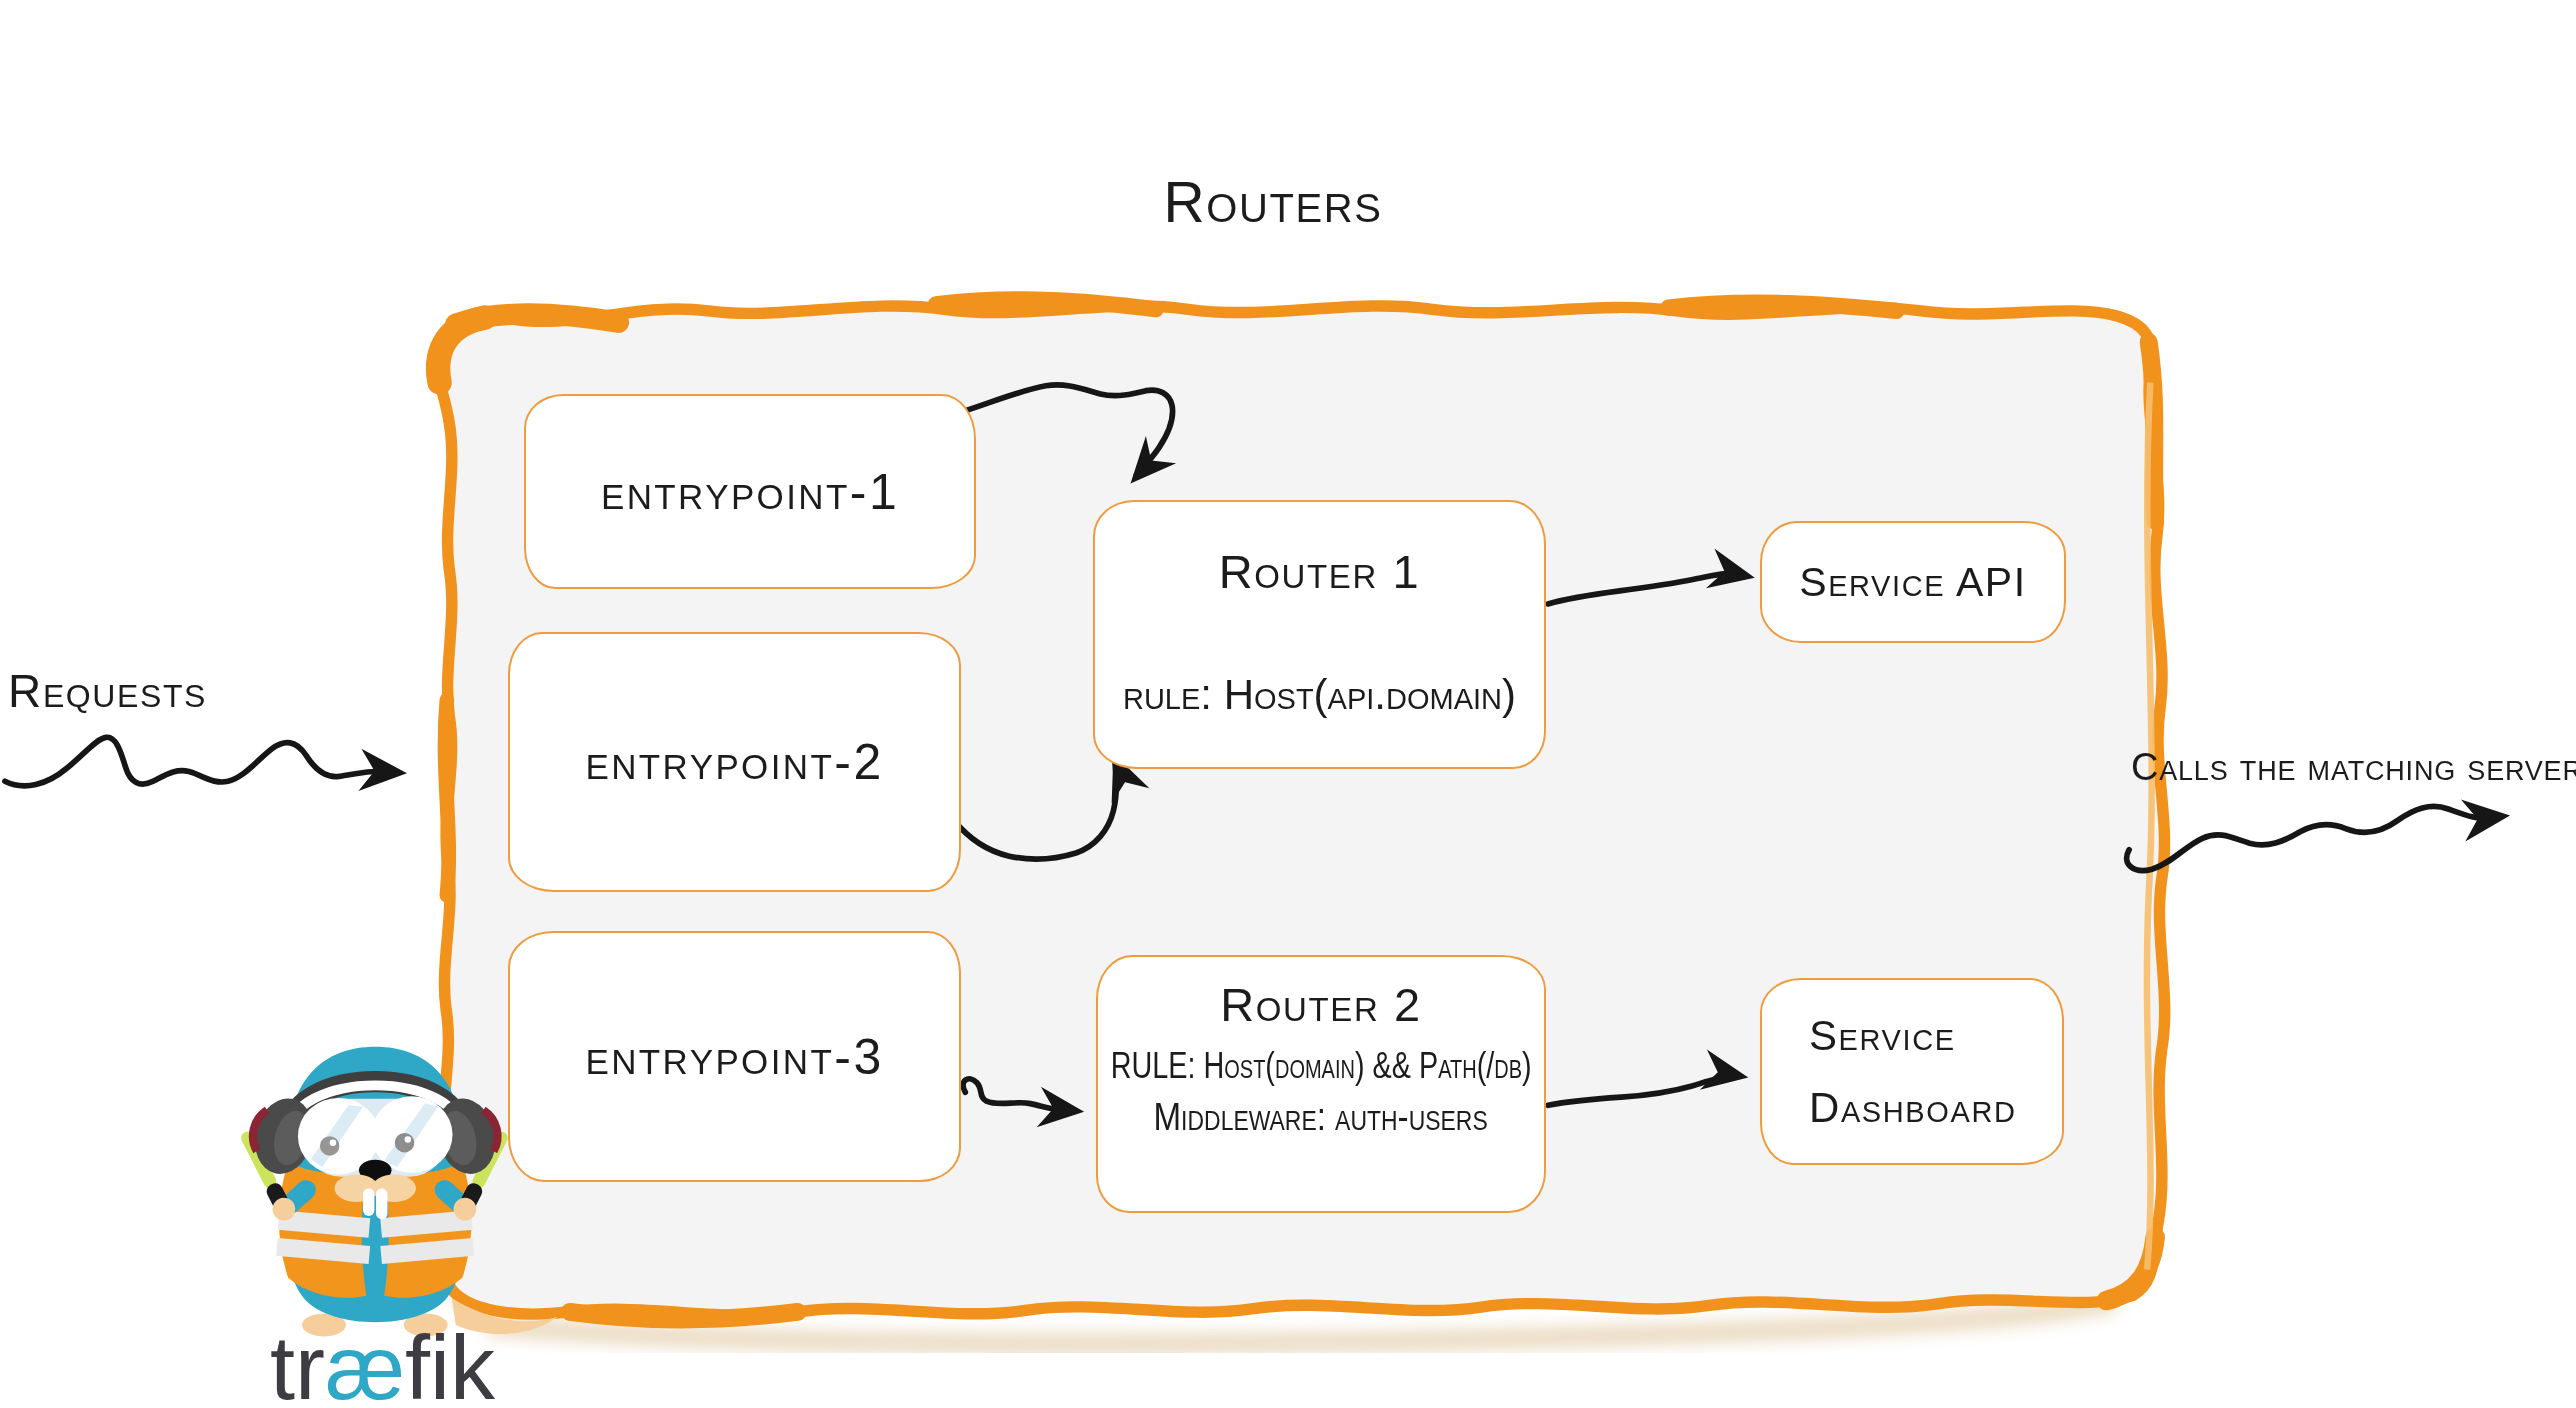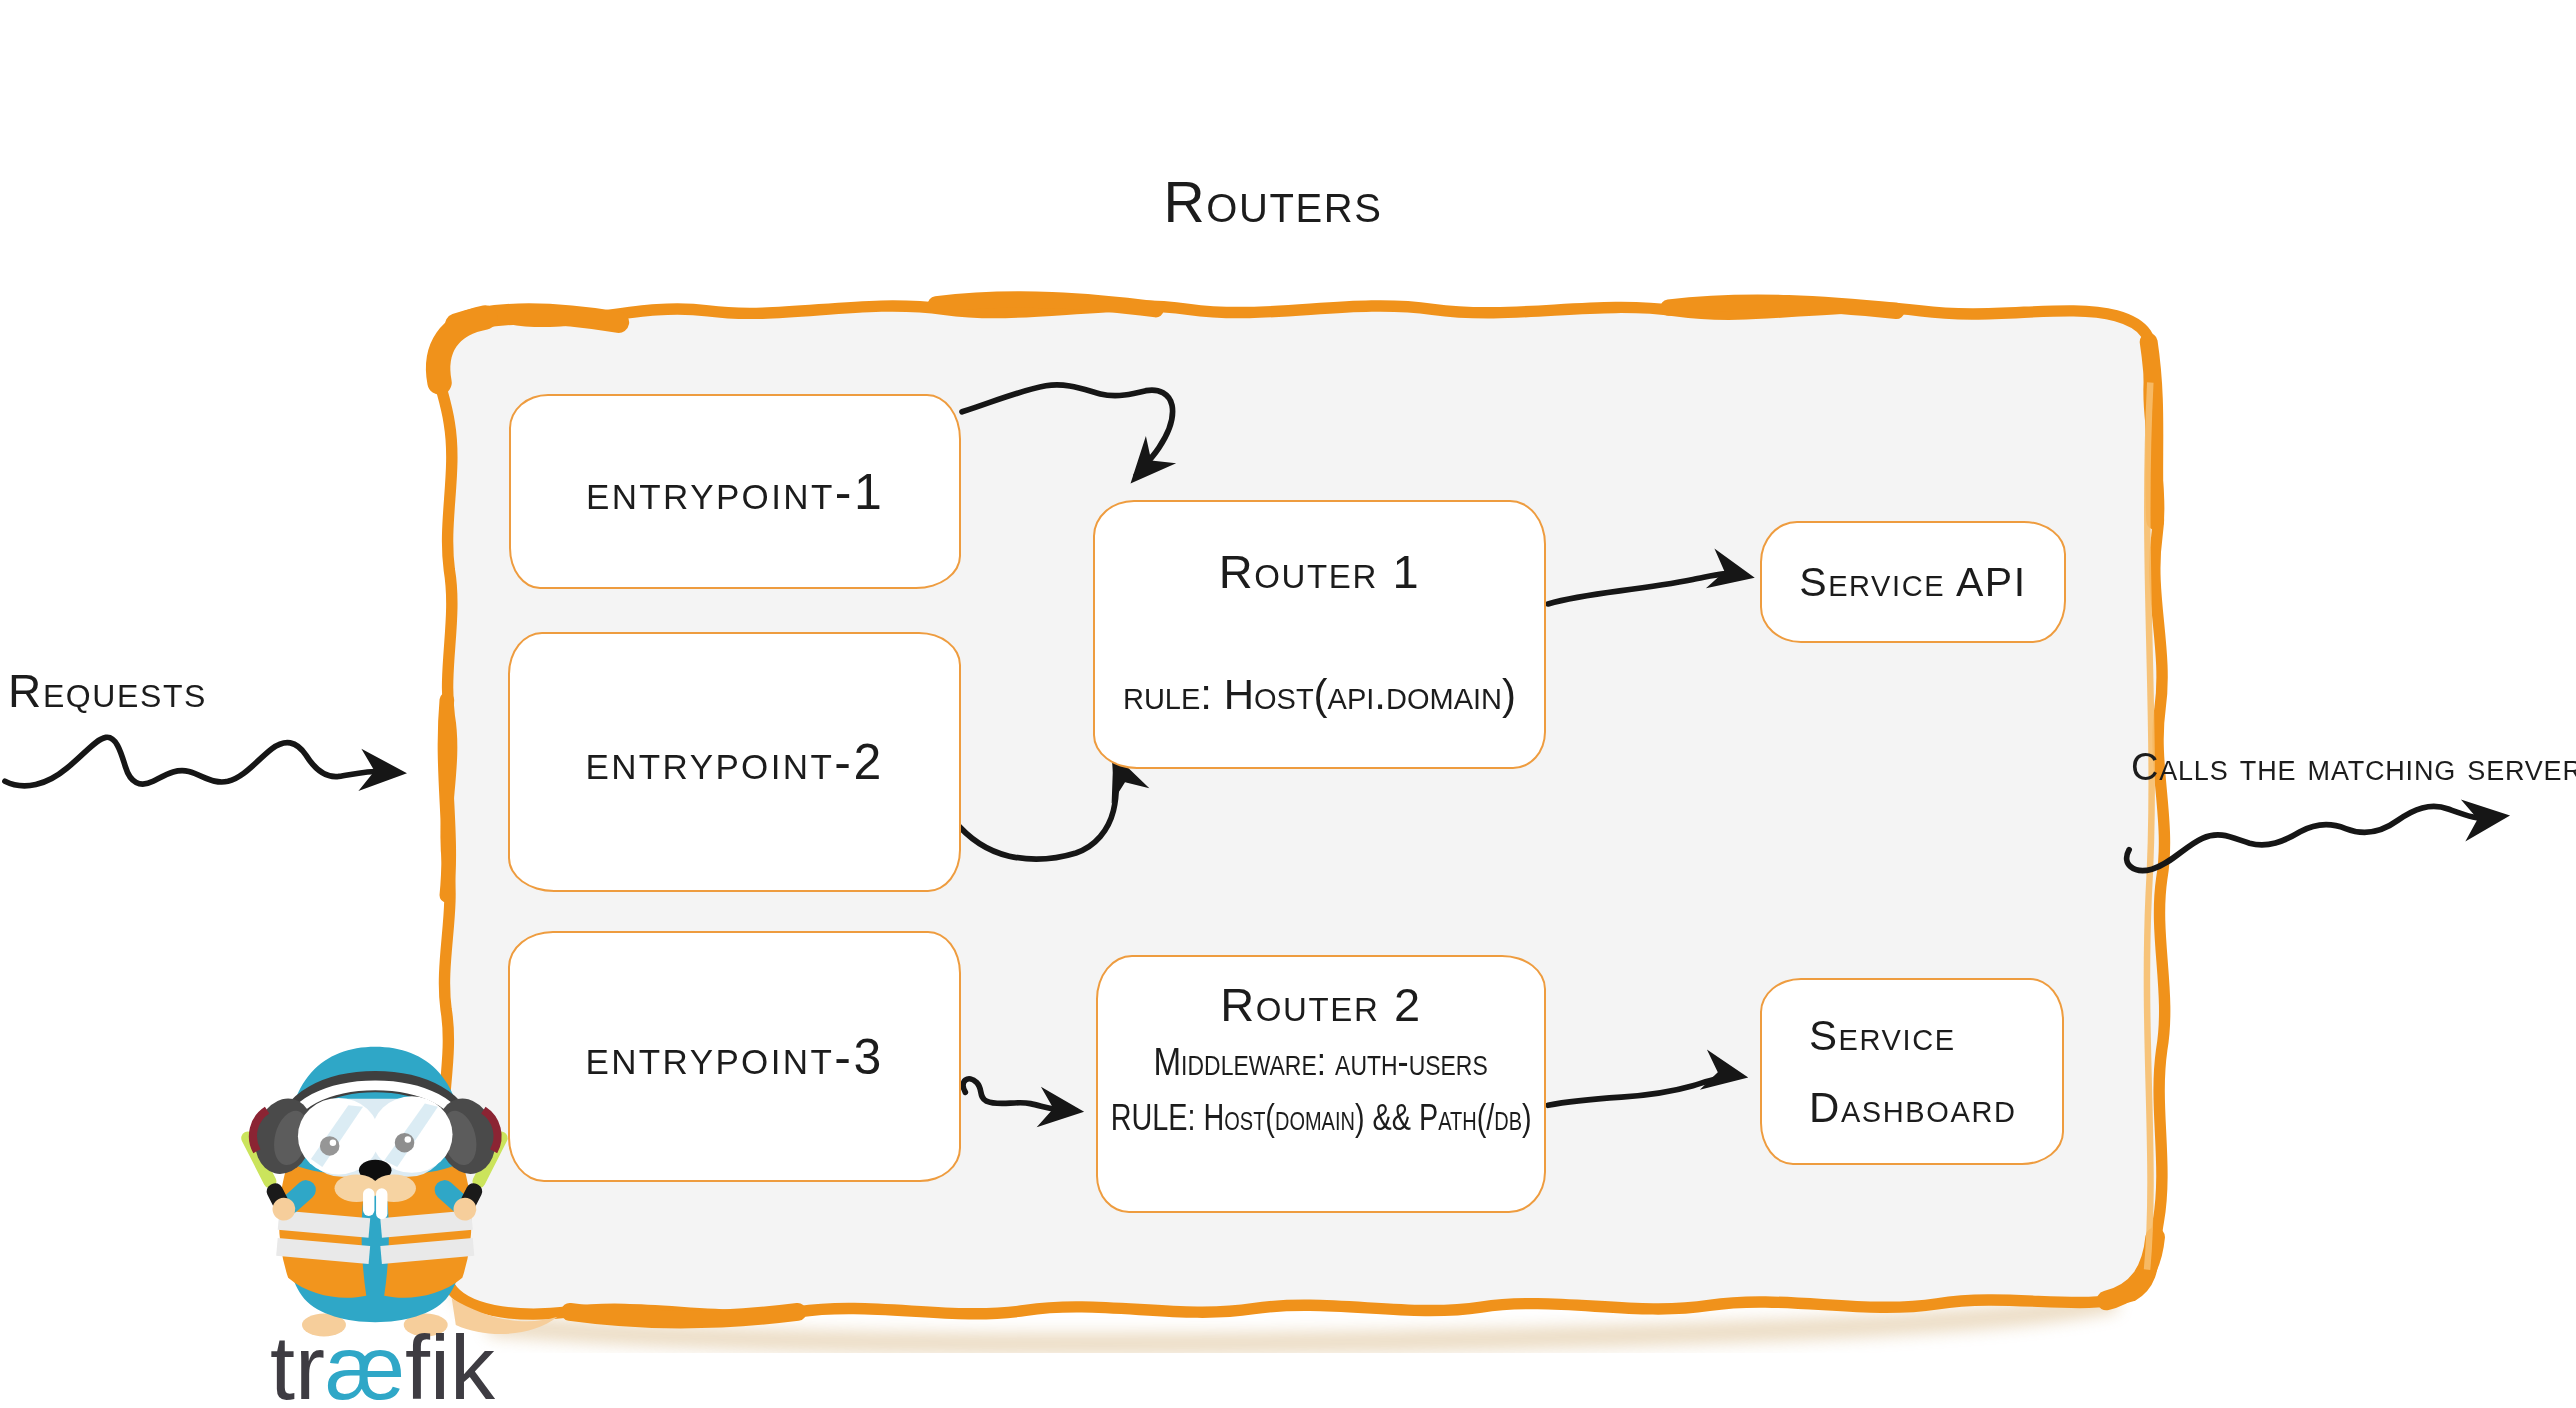"entrypoint-1" div.node { left: 509px -> 524px }
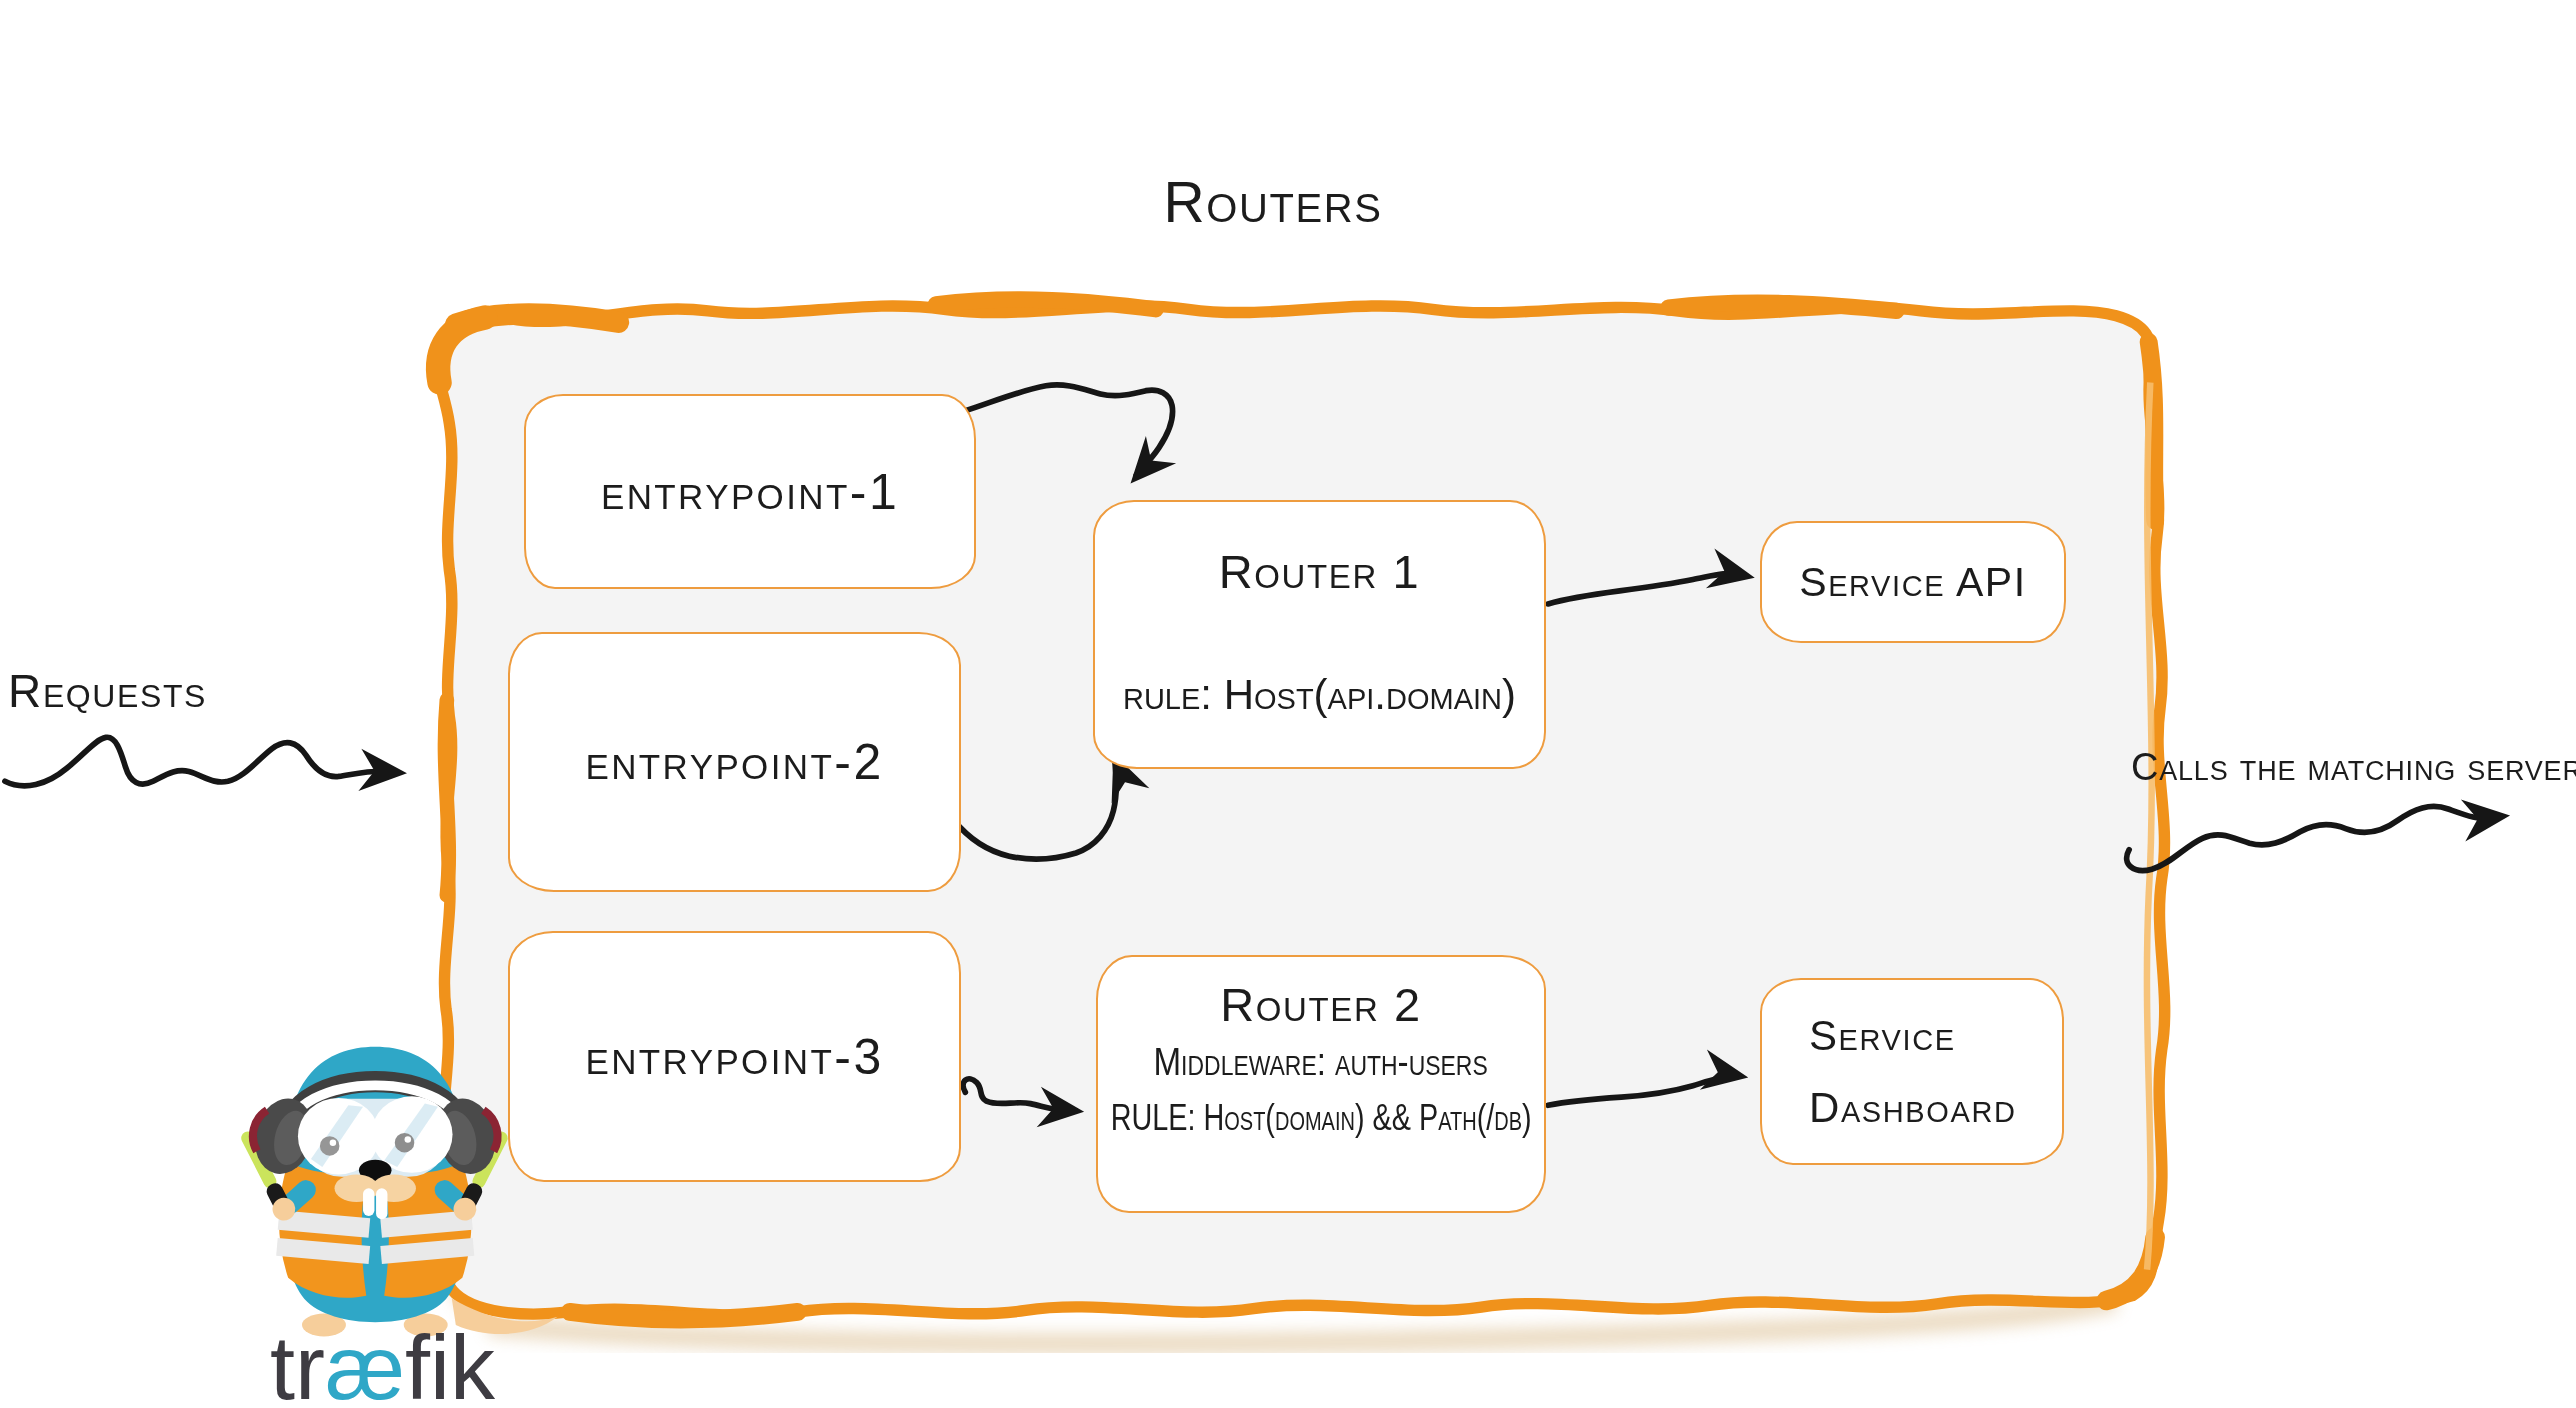"Middleware: auth-users" div.r-line { order: before "RULE: Host(domain) && Path(/db)" -> after "RULE: Host(domain) && Path(/db)" }
